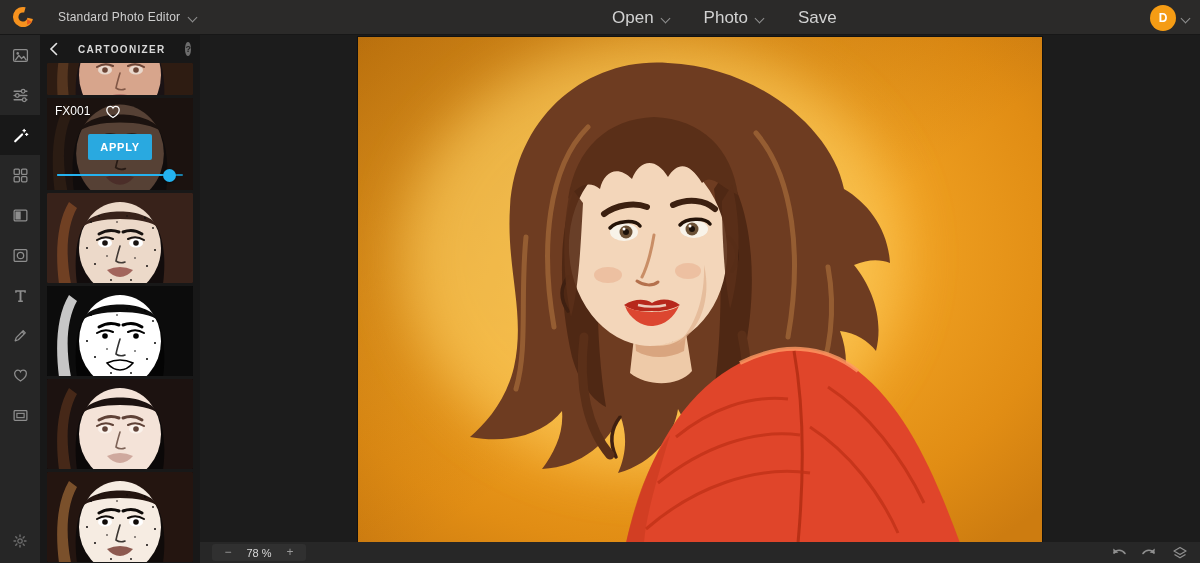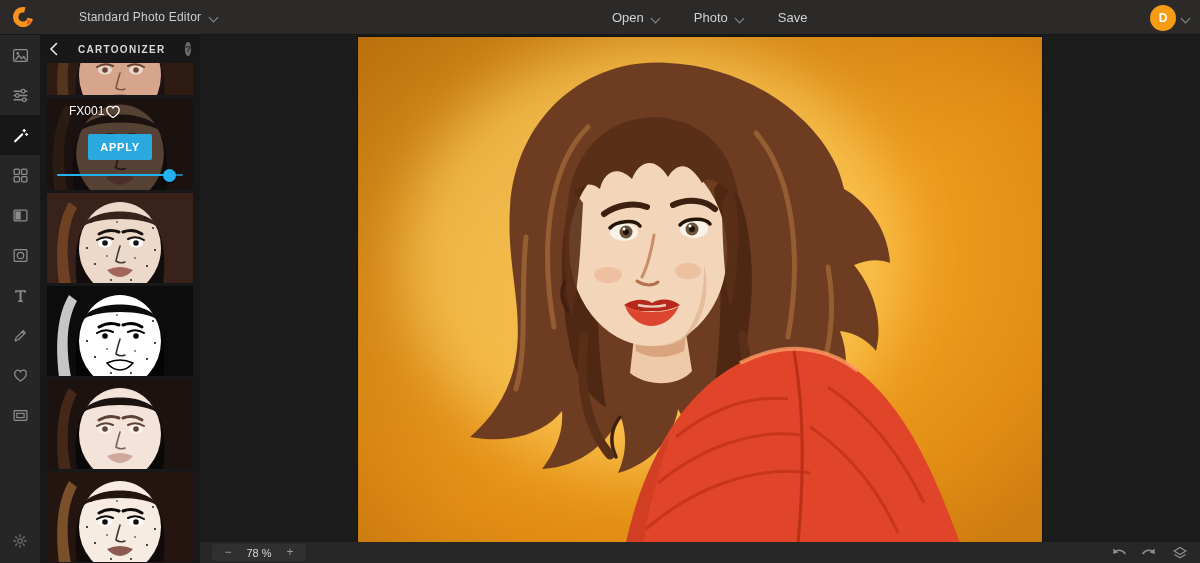"Standard Photo Editor" .editor-select .label { margin-left: 21px -> none }
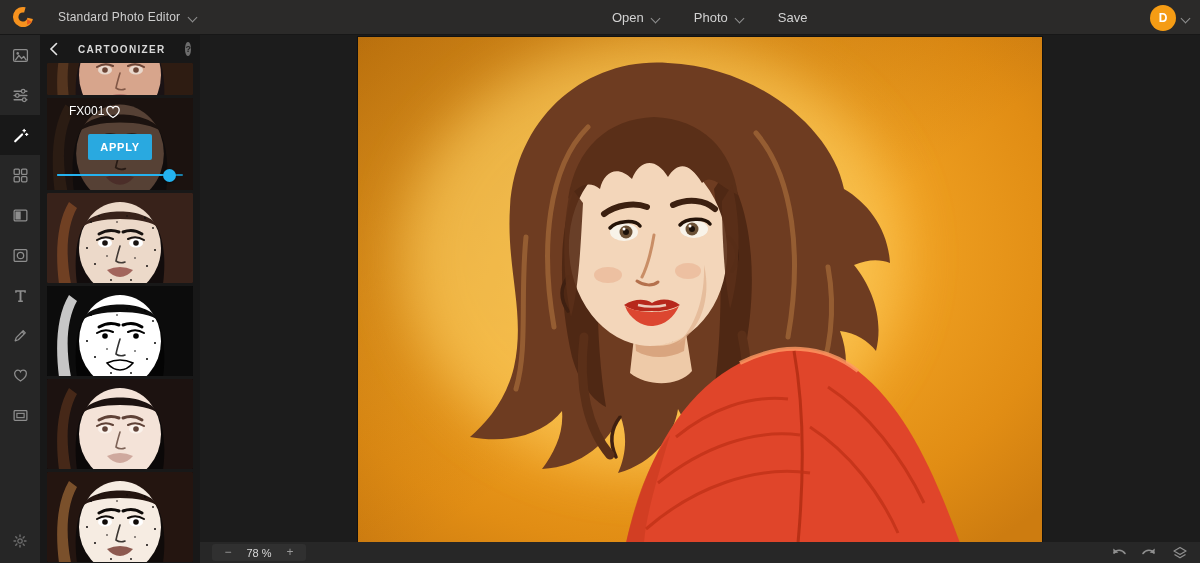"Open" .menu-item .label { font-size: 13px -> 17px }
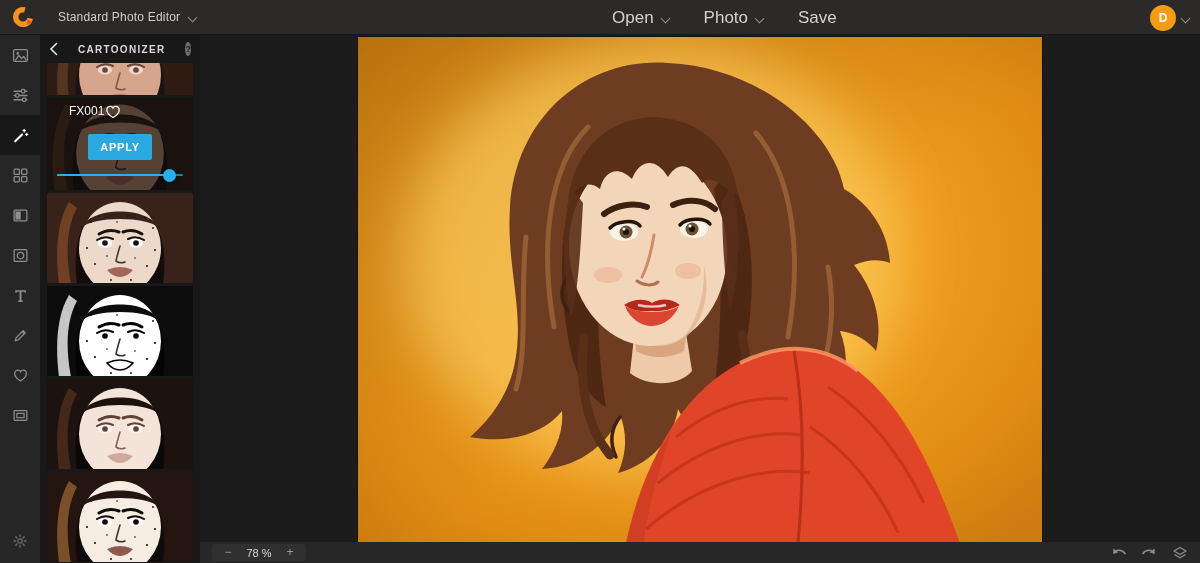"FX001" .card-name { margin-left: 14px -> none }
